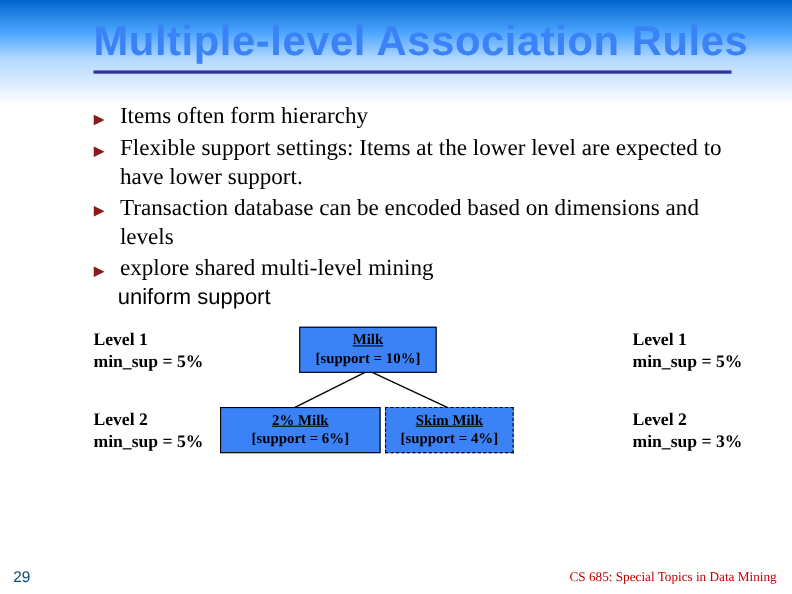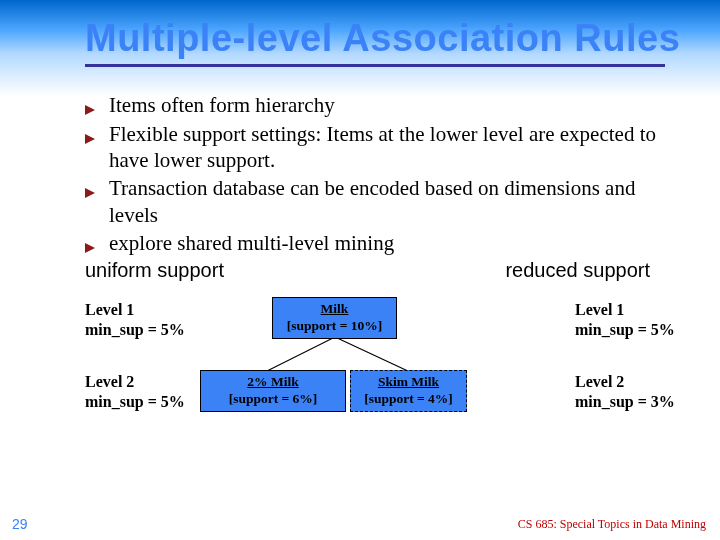"uniform support" .support-labels { justify-content: space-between -> flex-start; margin-left: 55px -> 77px }
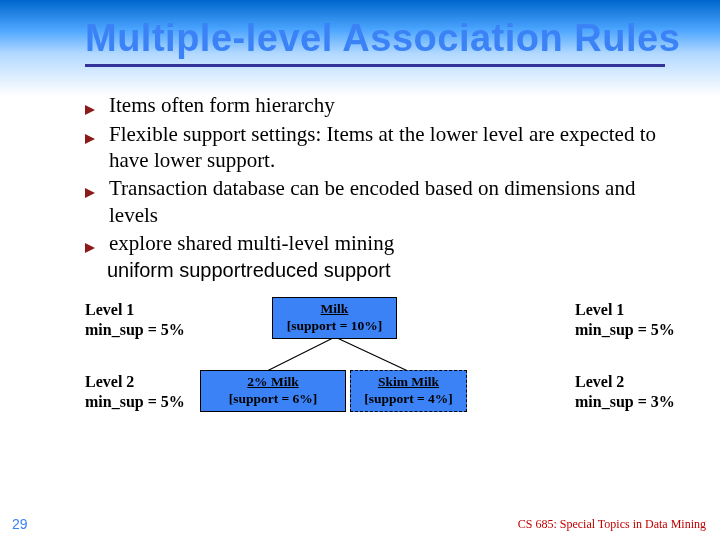"reduced support" span.support-label { html: <span>reduced support</span> -> none }
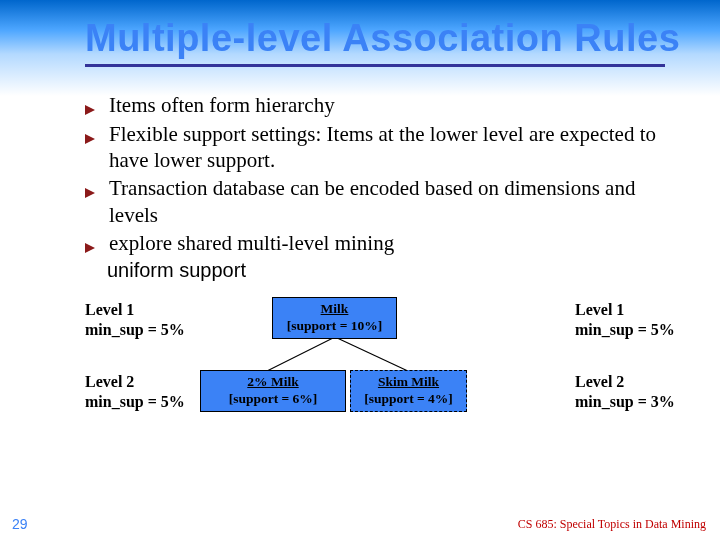"29" .slide-number { color: #3b82f6 -> #0c4a6e }
